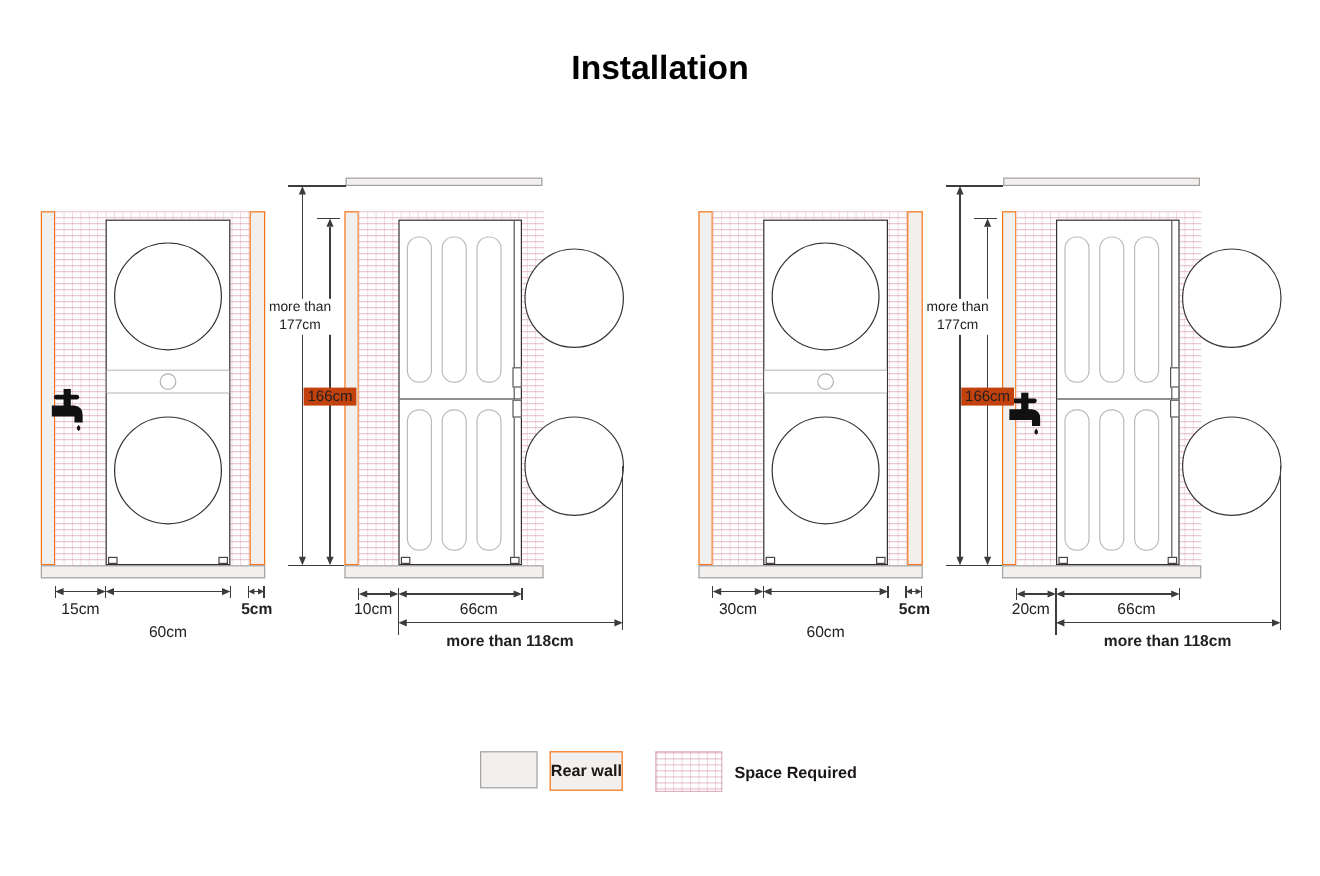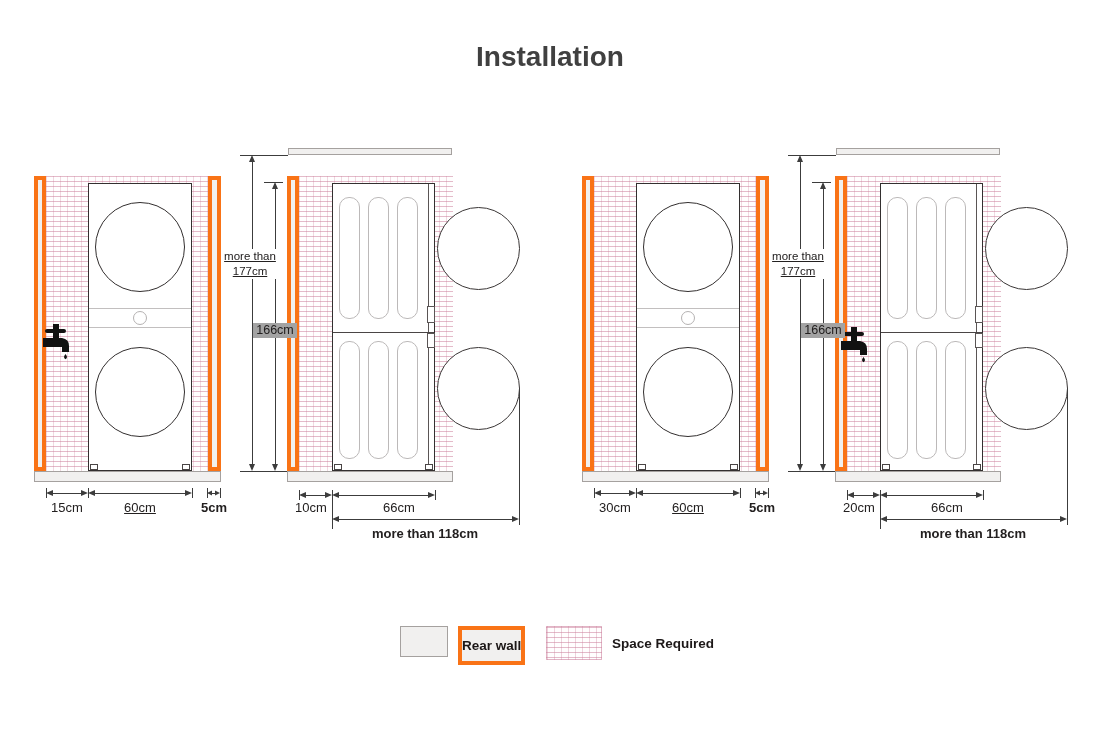"Installation" .title { color: #404040 -> #000000 }
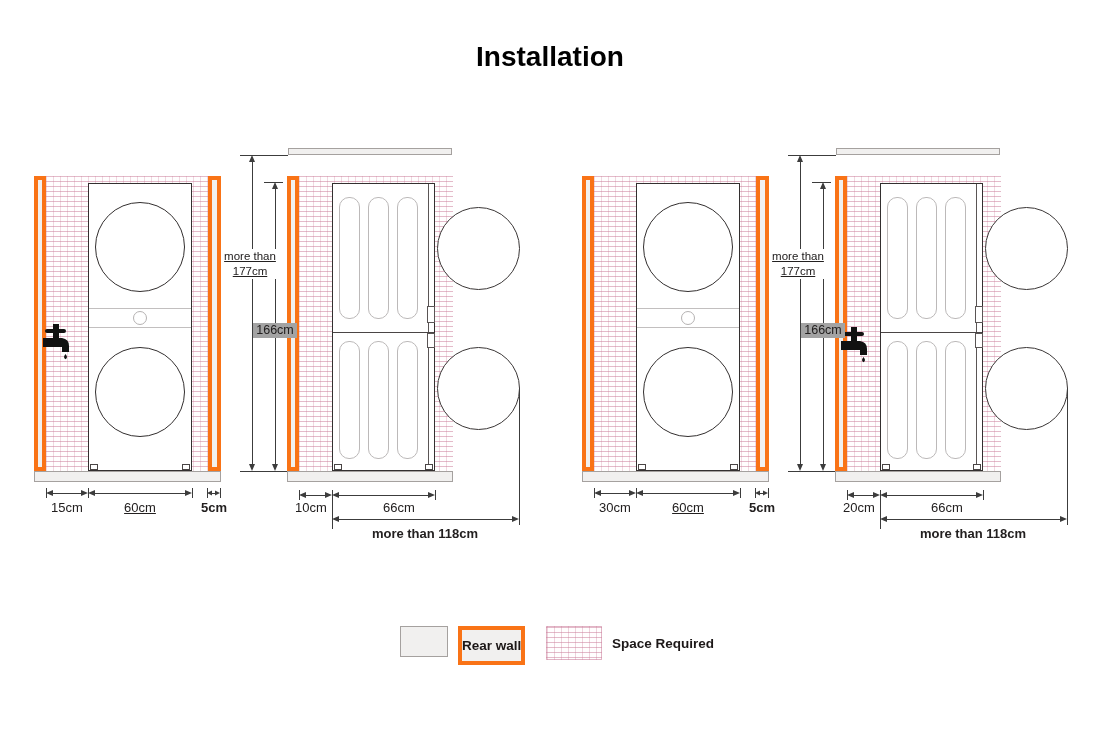"more than" .lbl-total { text-decoration: underline -> none }
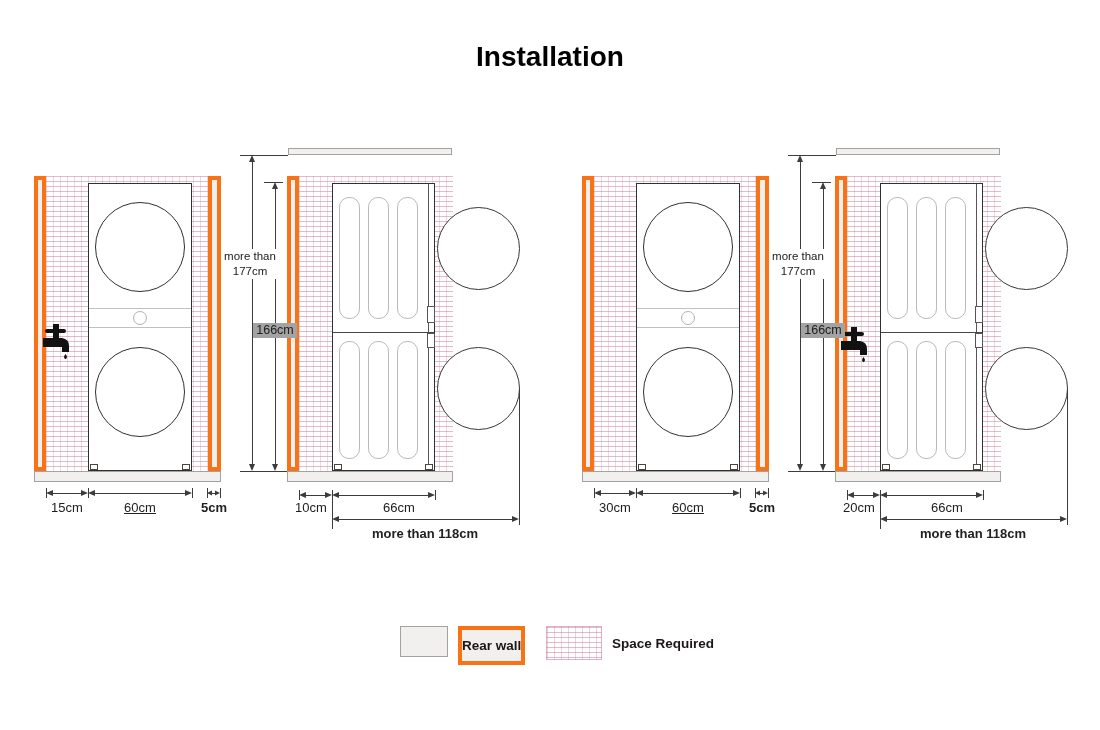"166cm" .lbl-unit-h { background: #a3a3a3 -> #c2410c }
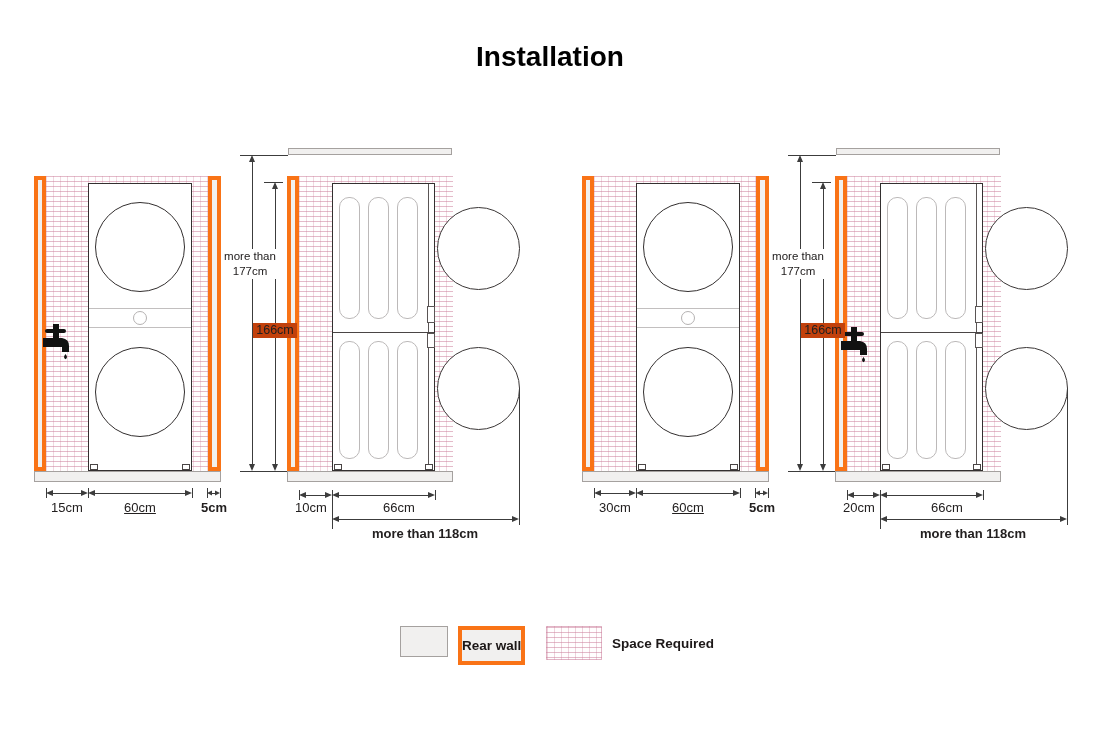"60cm" .lbl-width { text-decoration: underline -> none; top: 355px -> 374px }
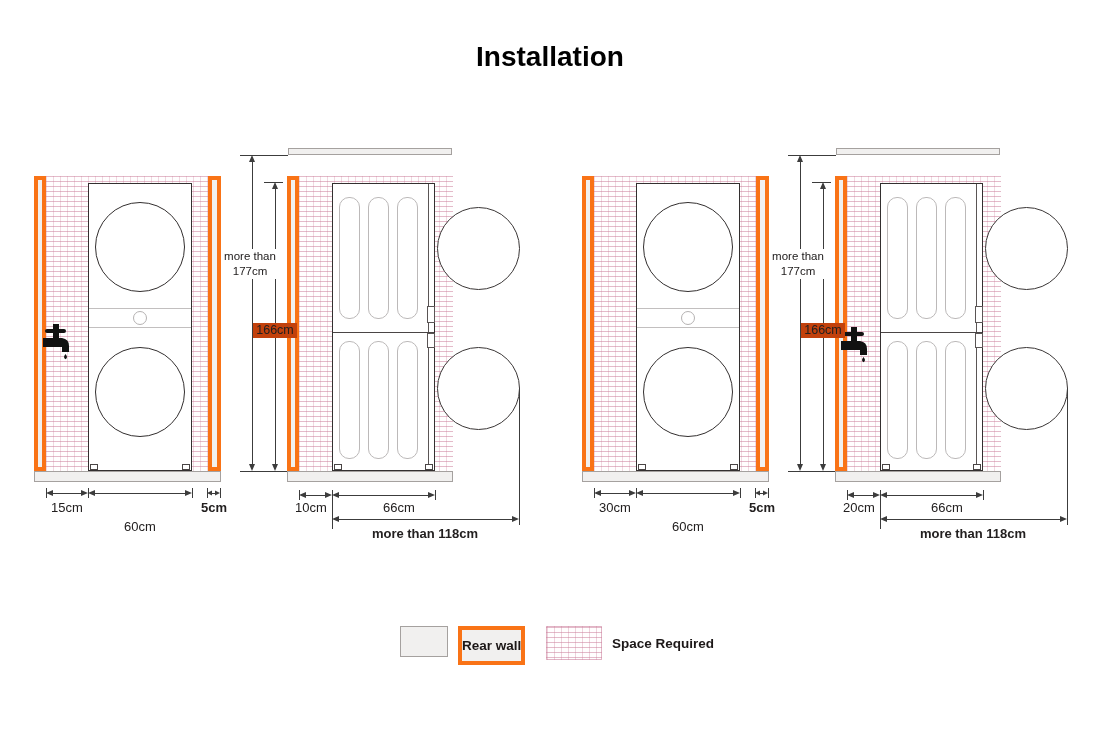"Rear wall" .wall { border: 4px solid #f97316 -> 1px solid #f97316 }
